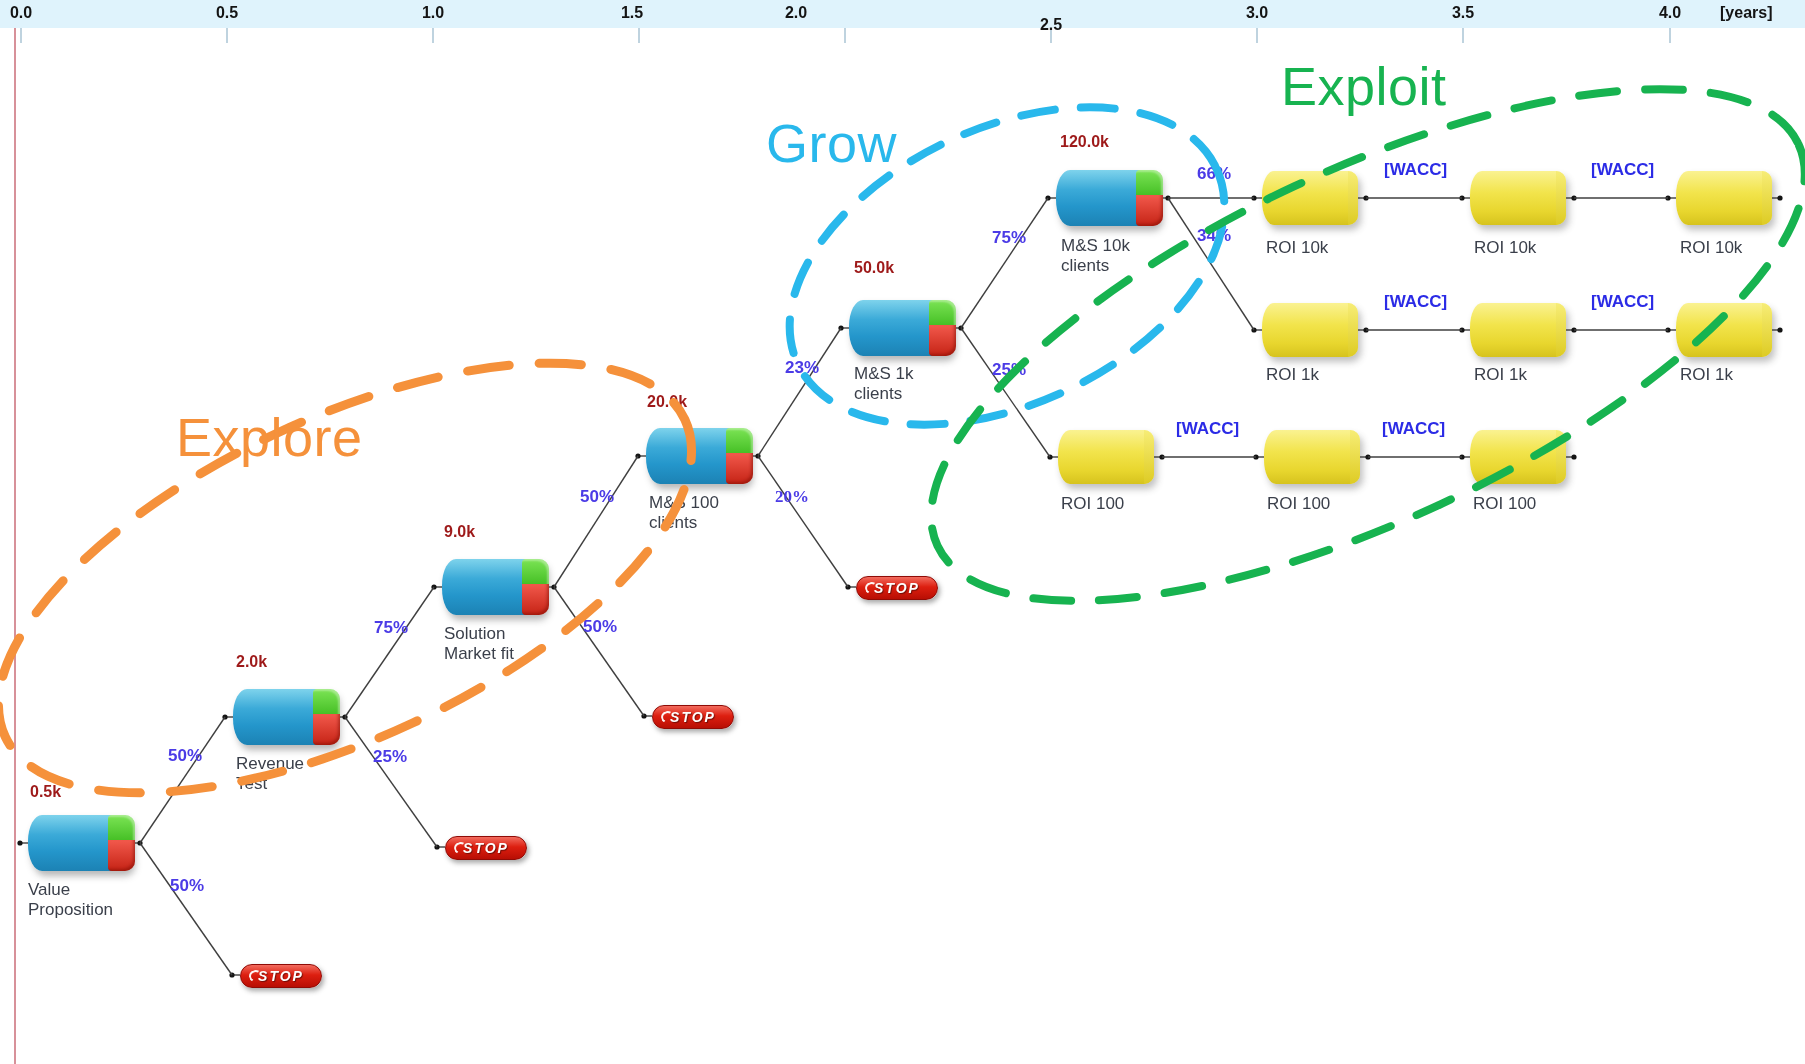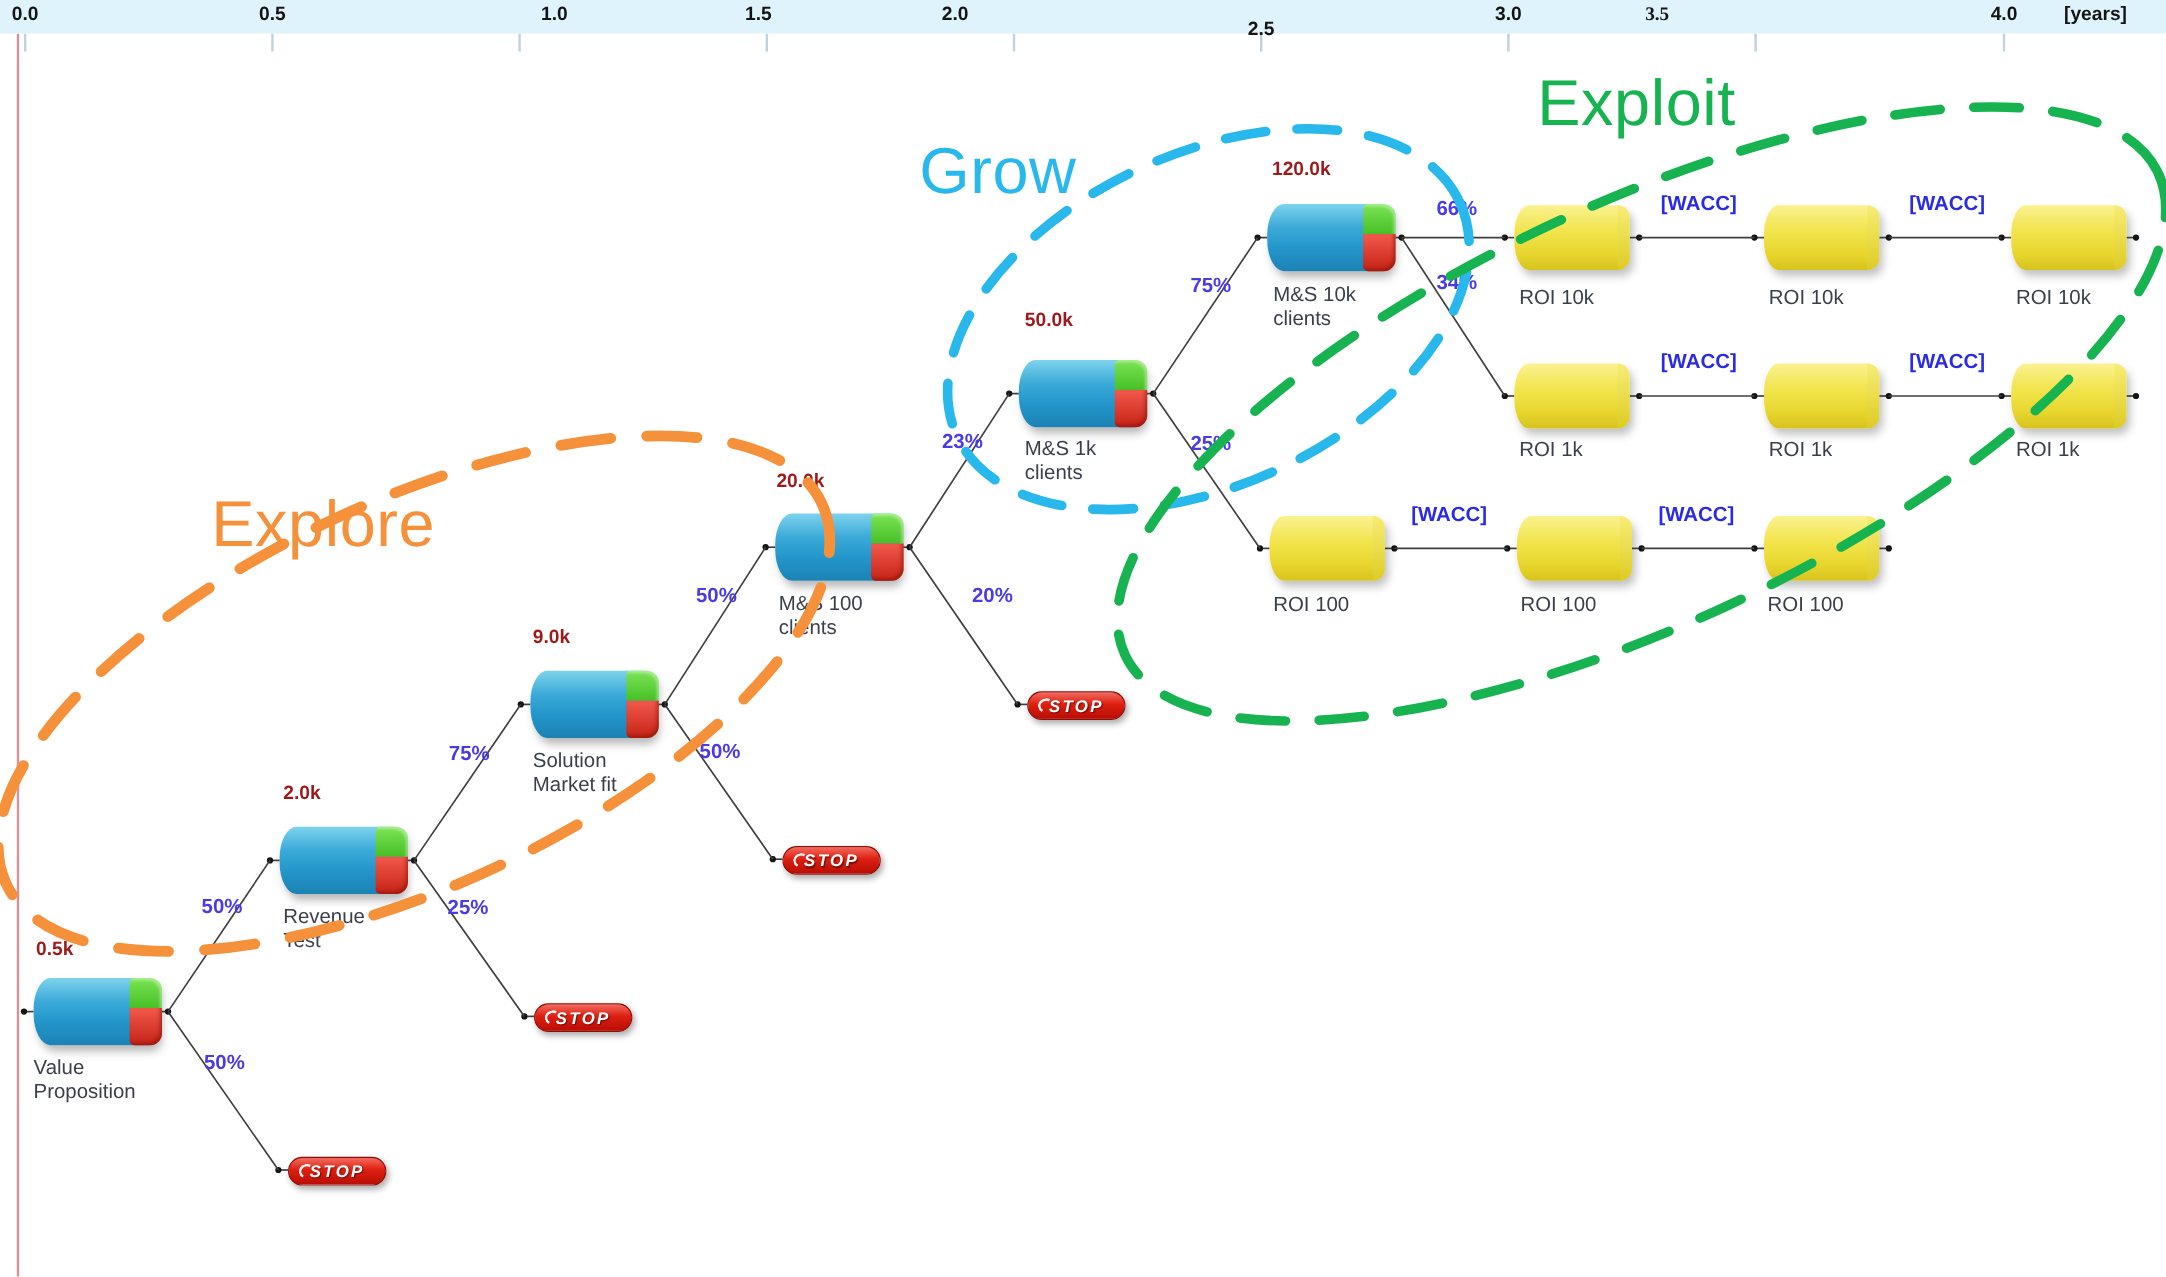"1.0" div.axis-label { margin-left: 29px -> none }
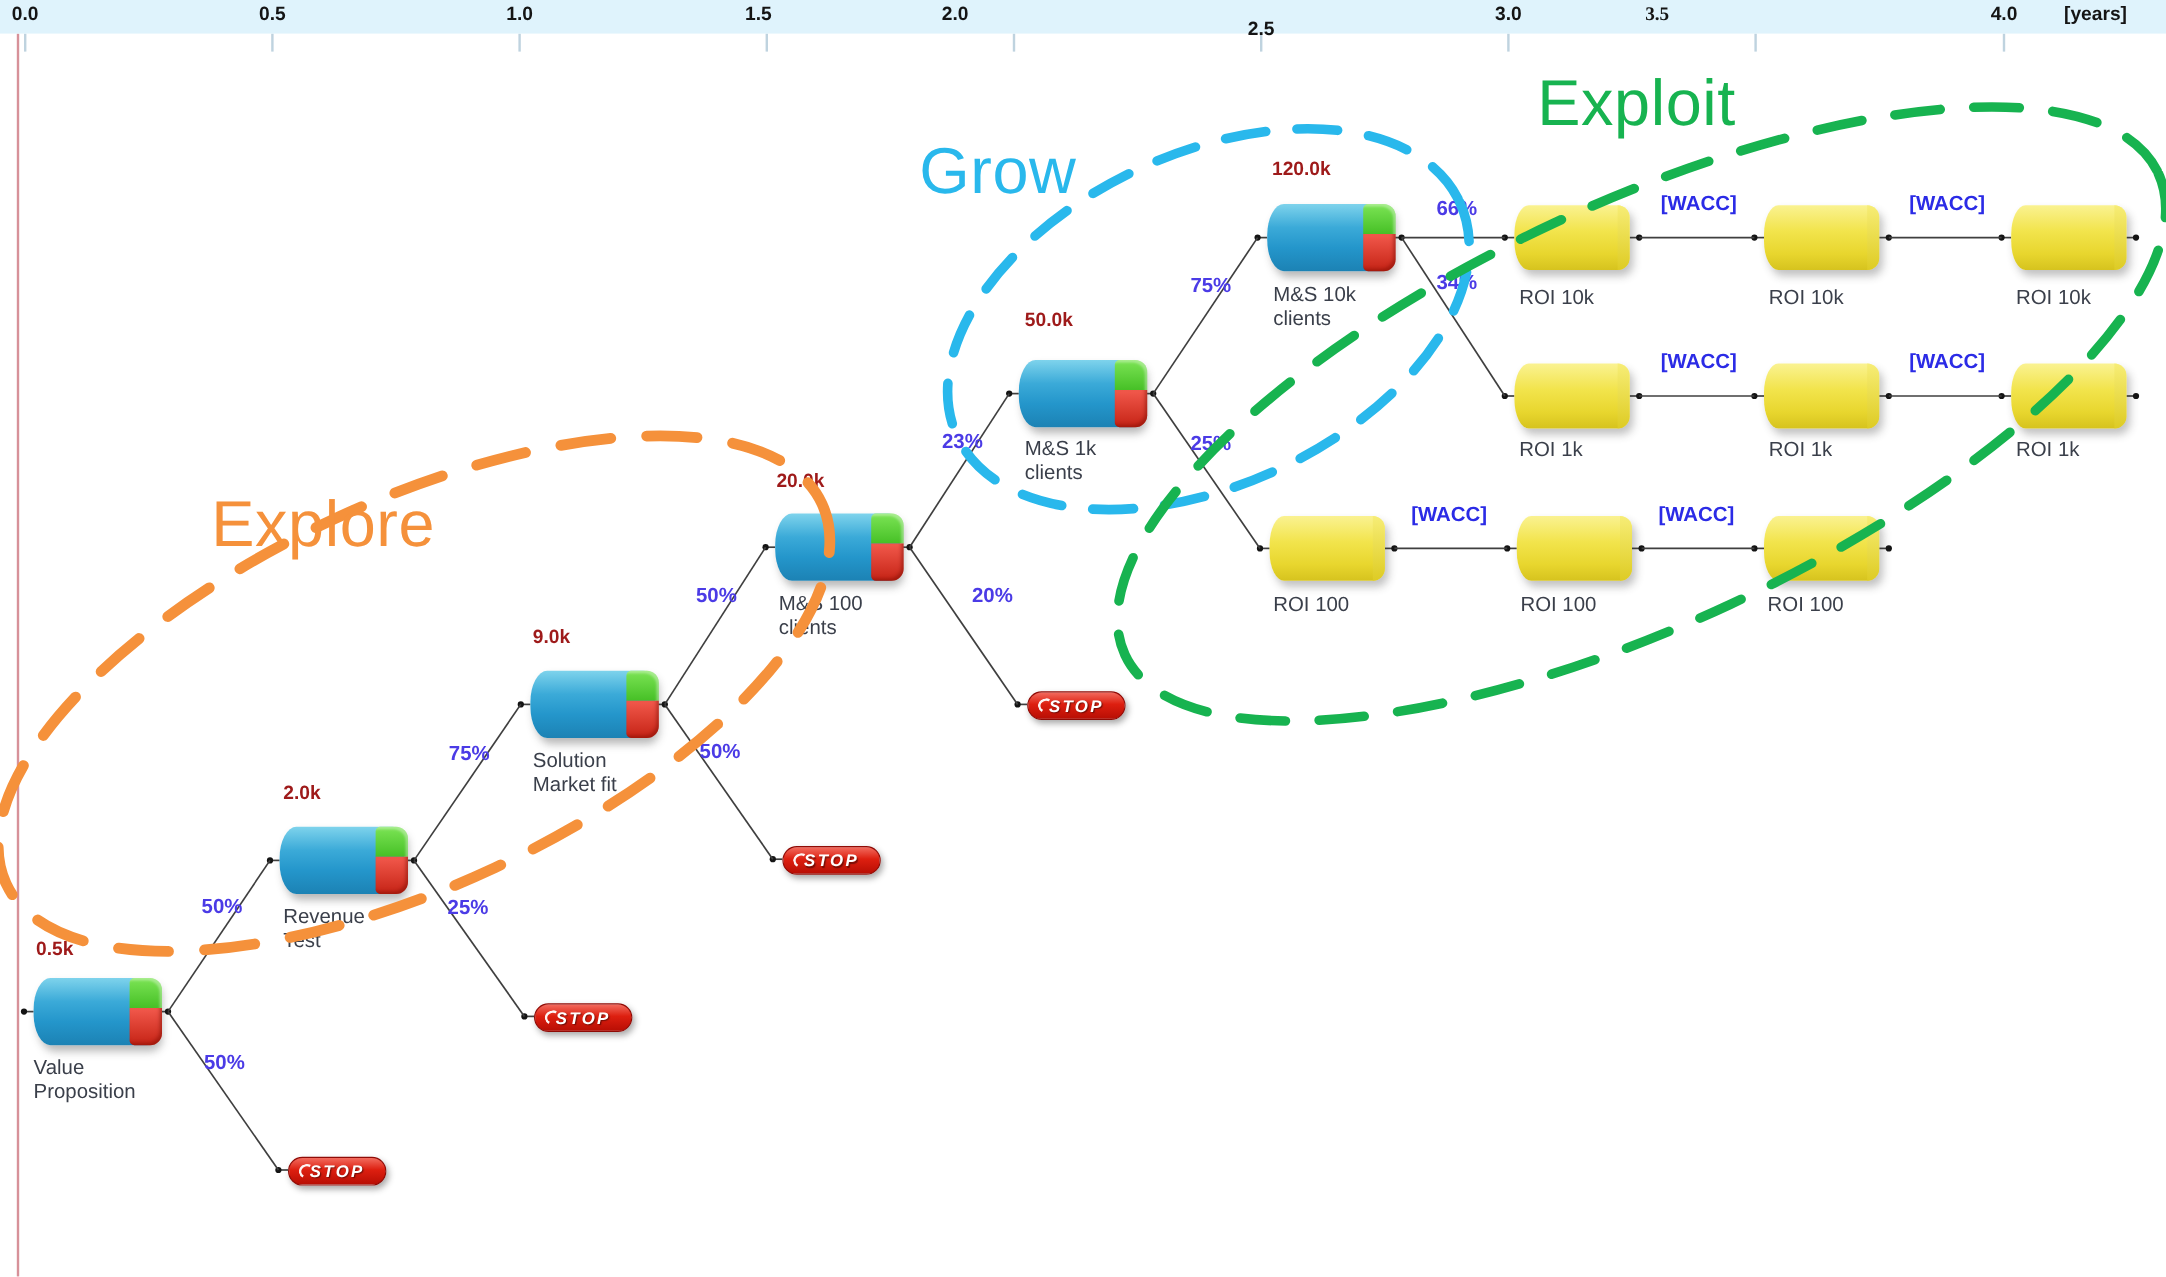"3.5" div.axis-label { font-family: Liberation Serif, serif -> none; left: 1381px -> 1463px }
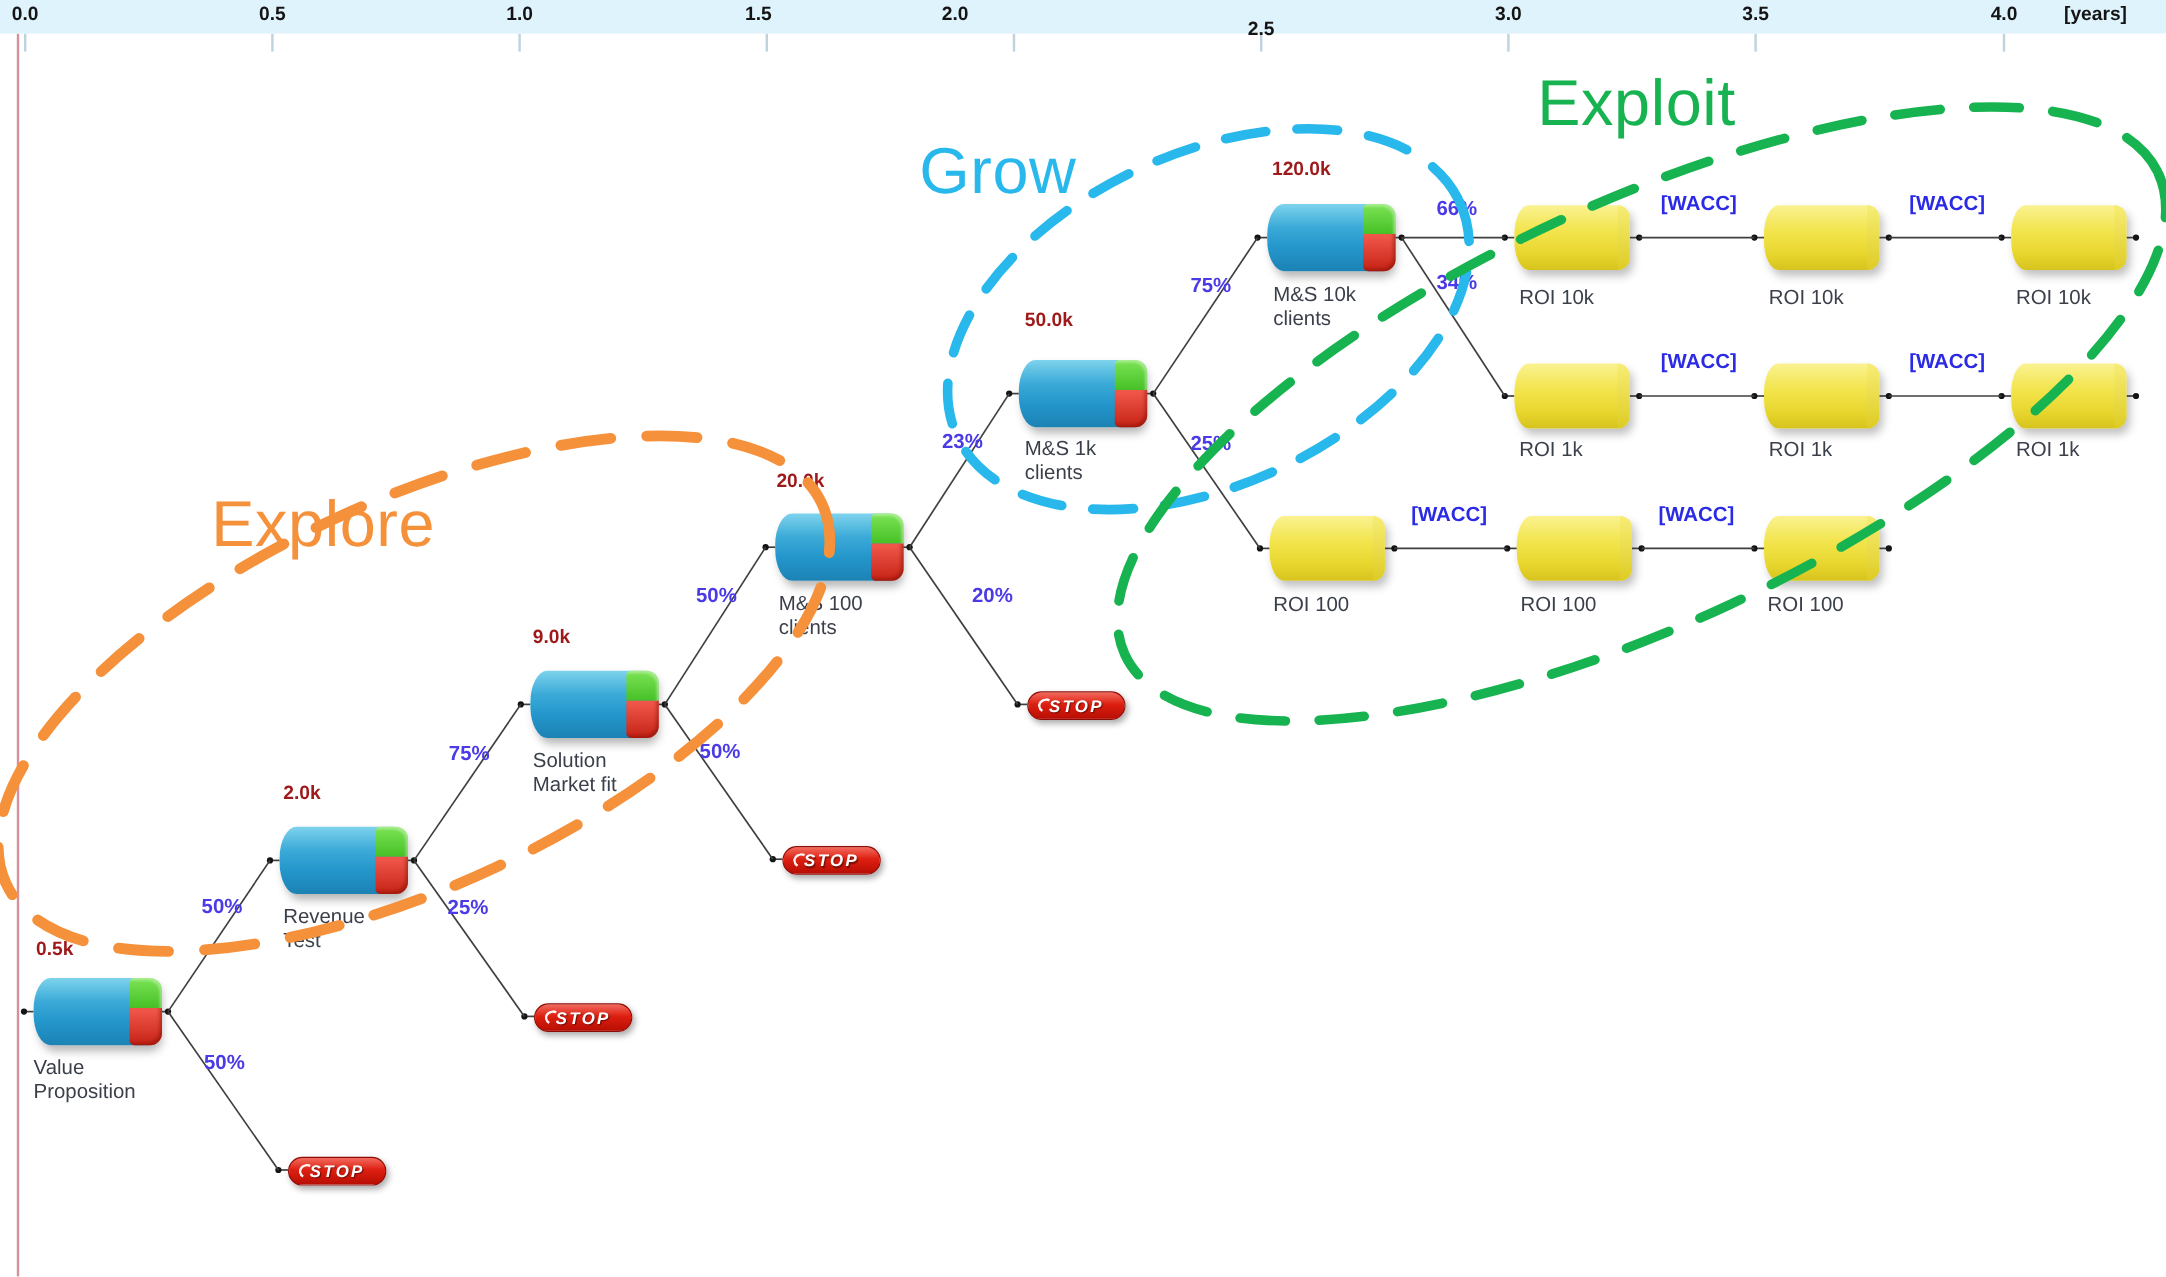"20%" div.pct { font-family: none -> Liberation Serif, serif; left: 810px -> 775px }
